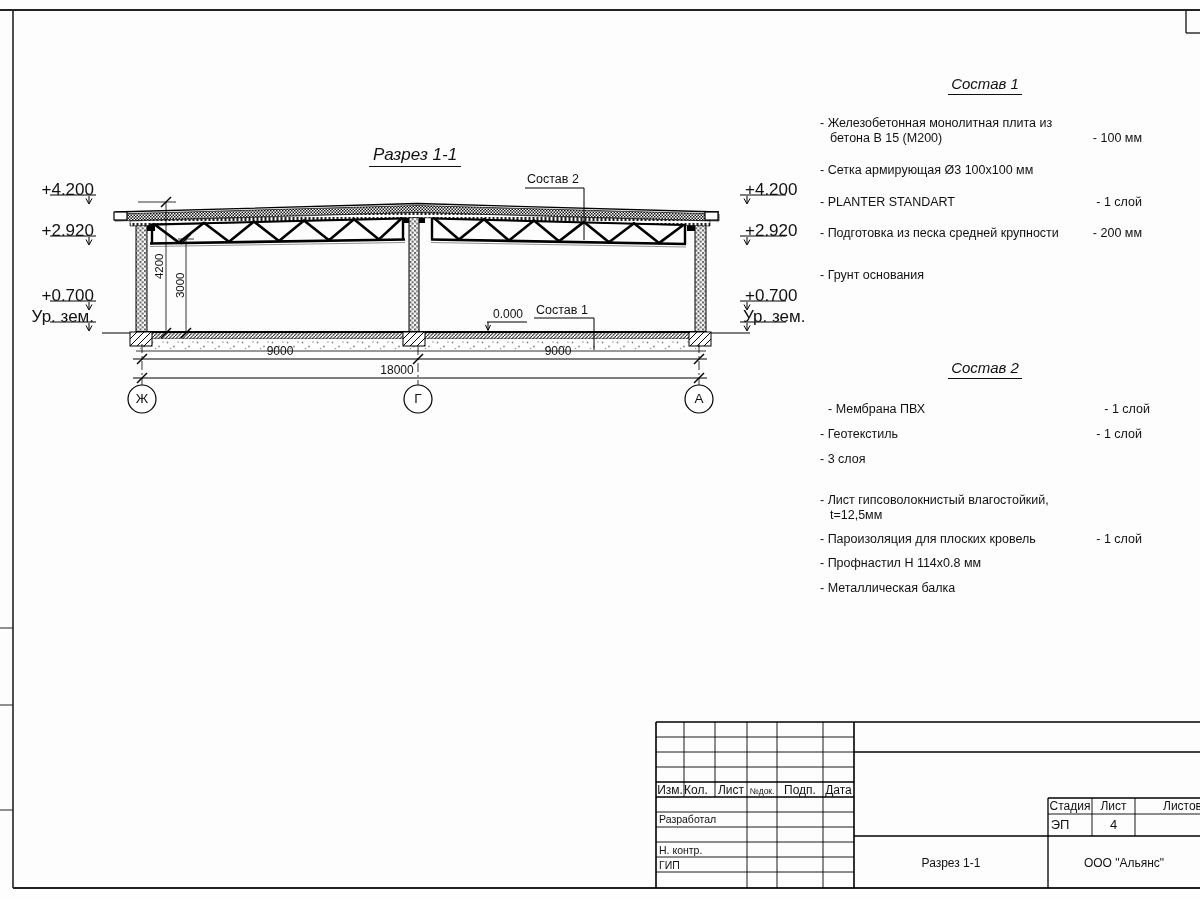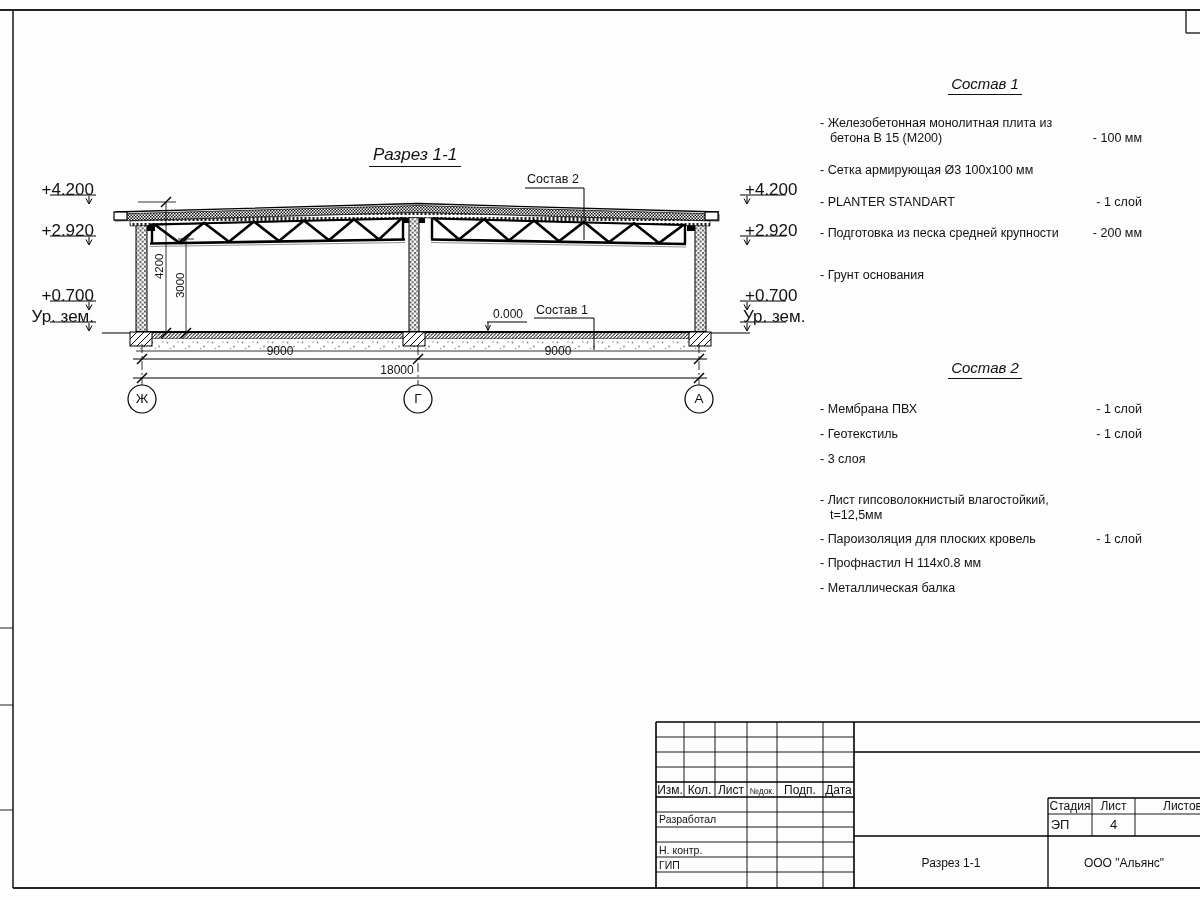"- Мембрана ПВХ" div.item { margin-left: none -> 8px }
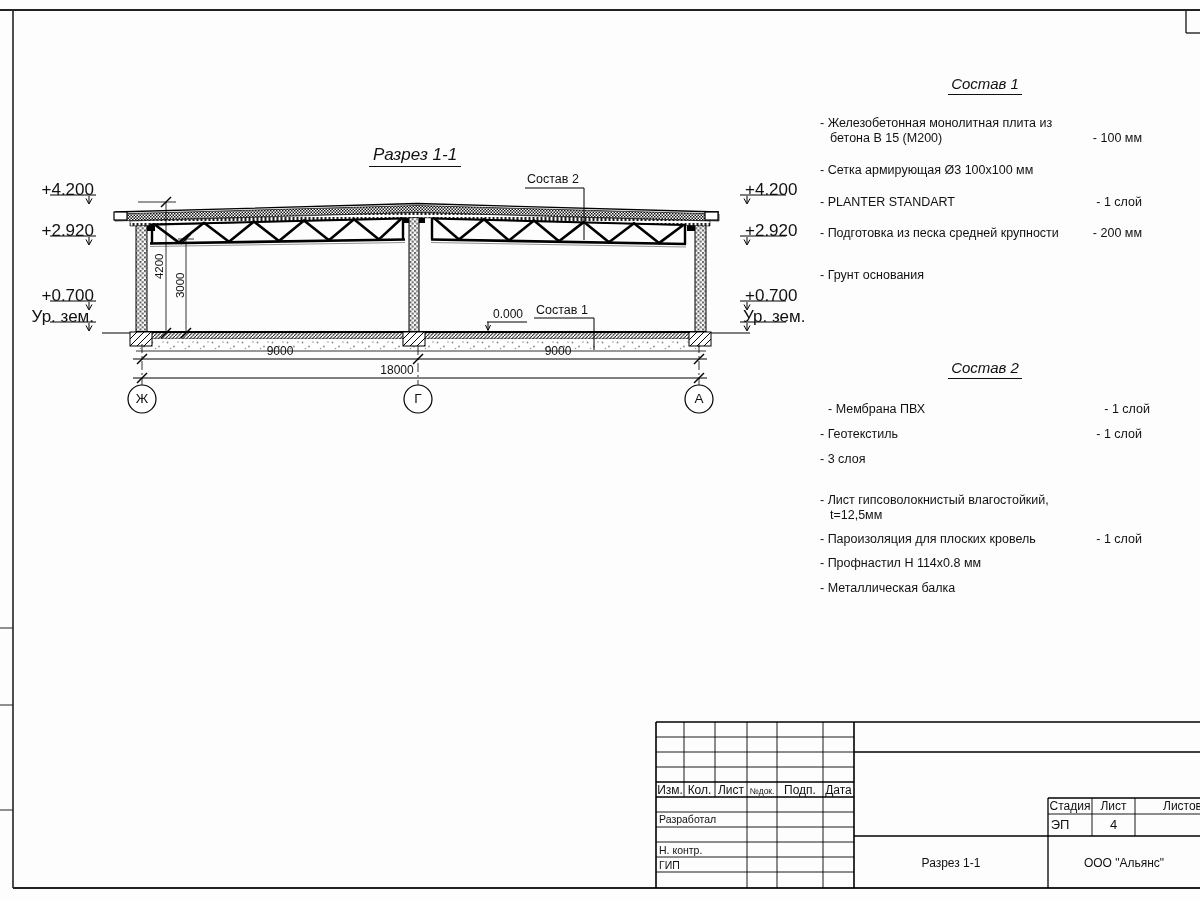"Кол." div.txt { width: 31px -> 19px }
